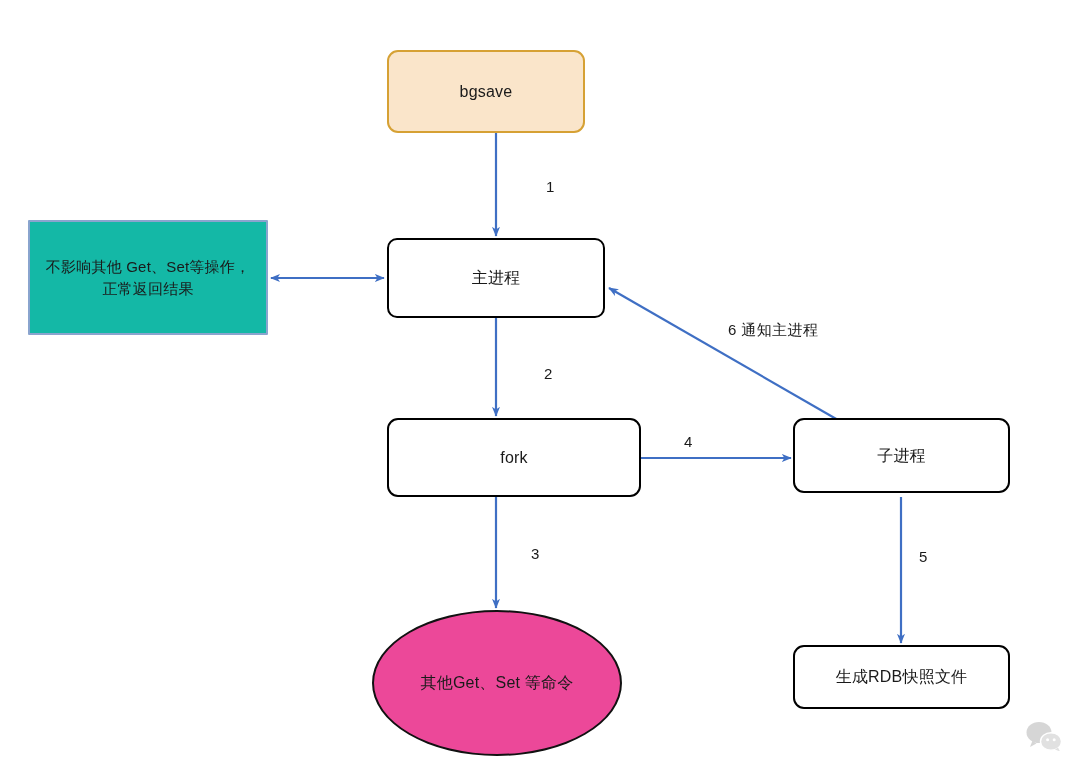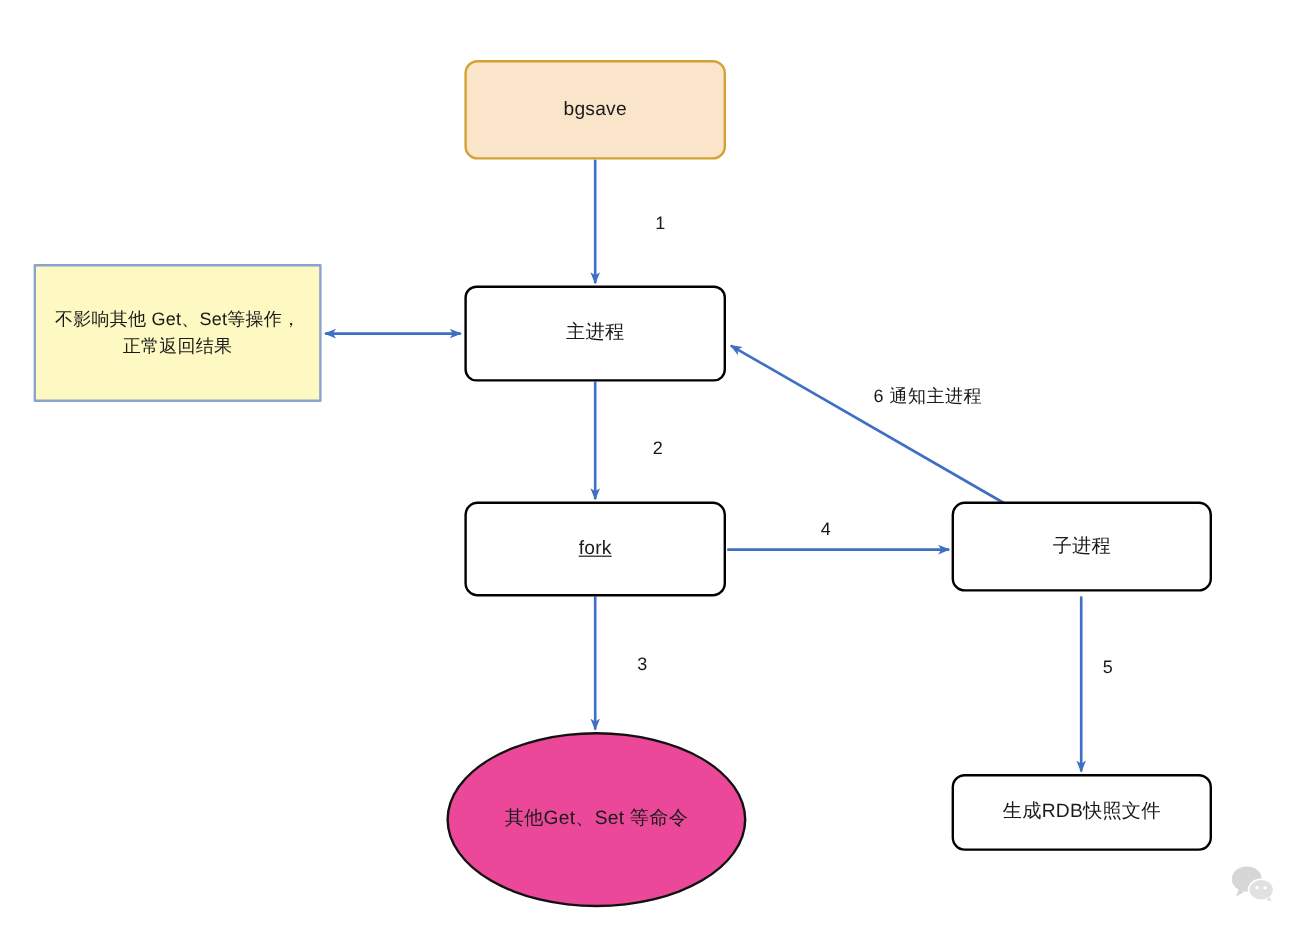"bgsave" div.node { width: 218px -> 198px }
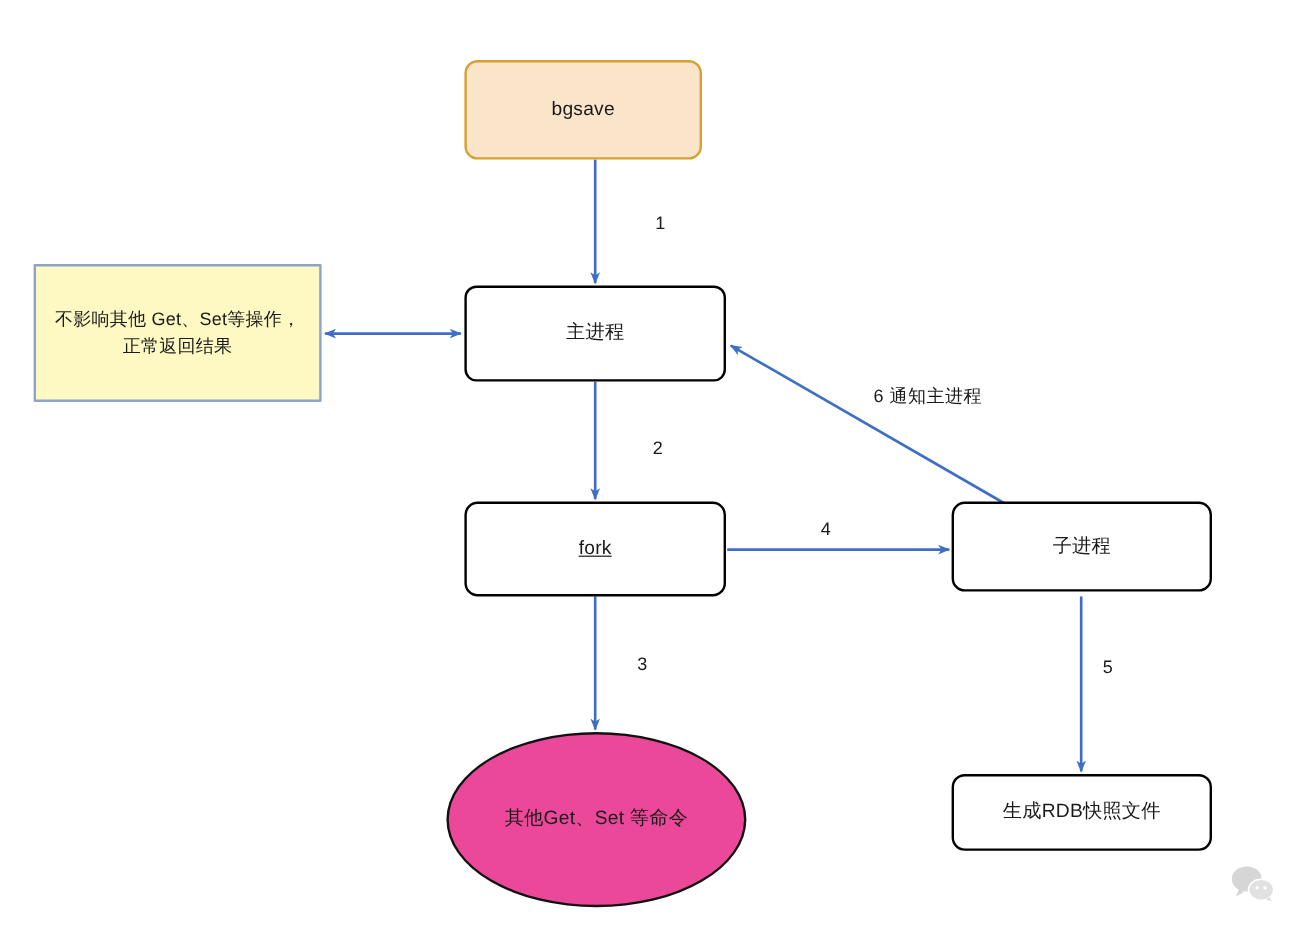"不影响其他 Get、Set等操作，正常返回结果" .node-note { background: #fef9c3 -> #14b8a6 }
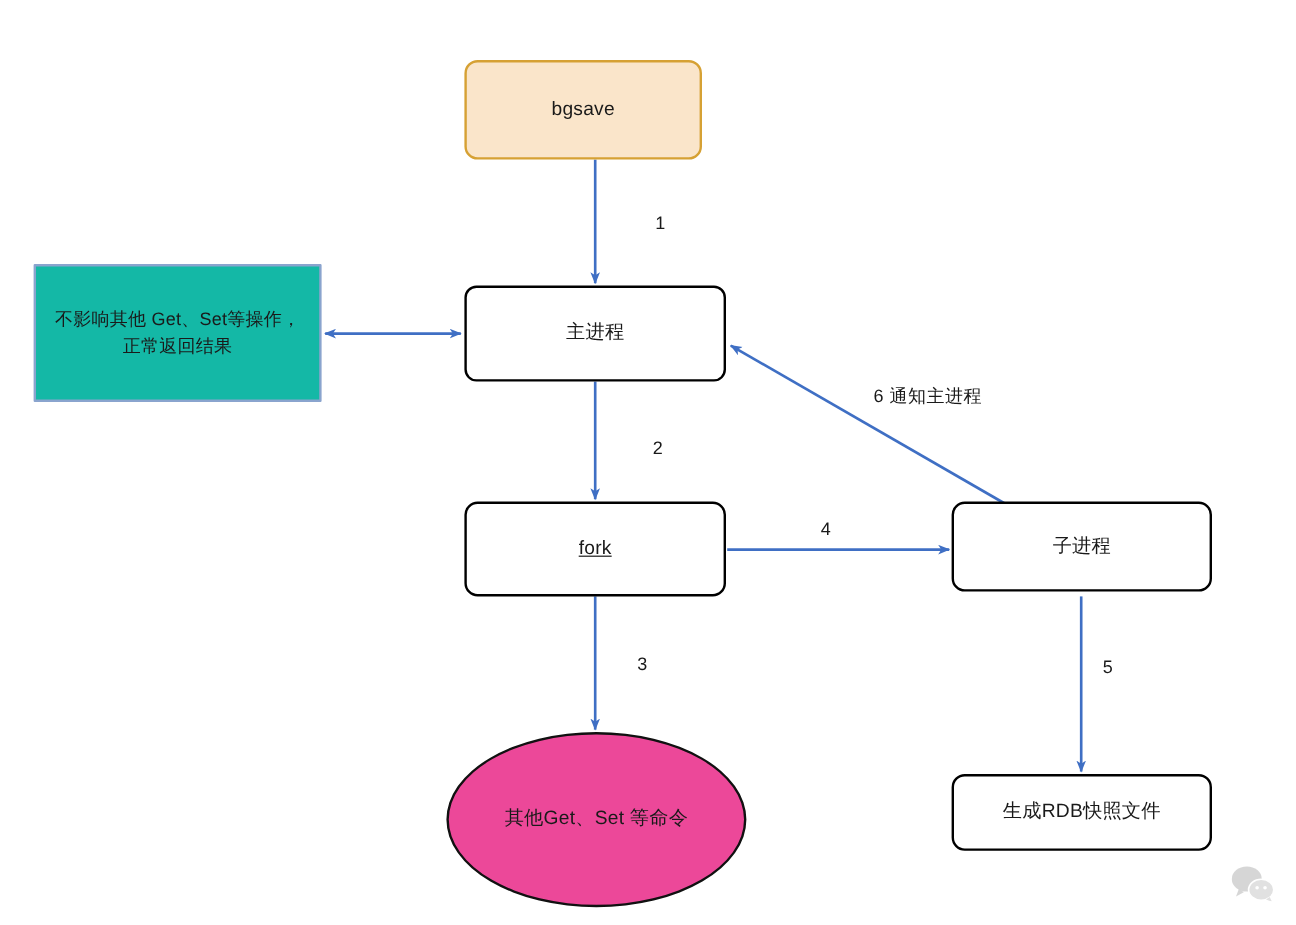"fork" div.node { text-decoration: underline -> none; width: 218px -> 254px }
